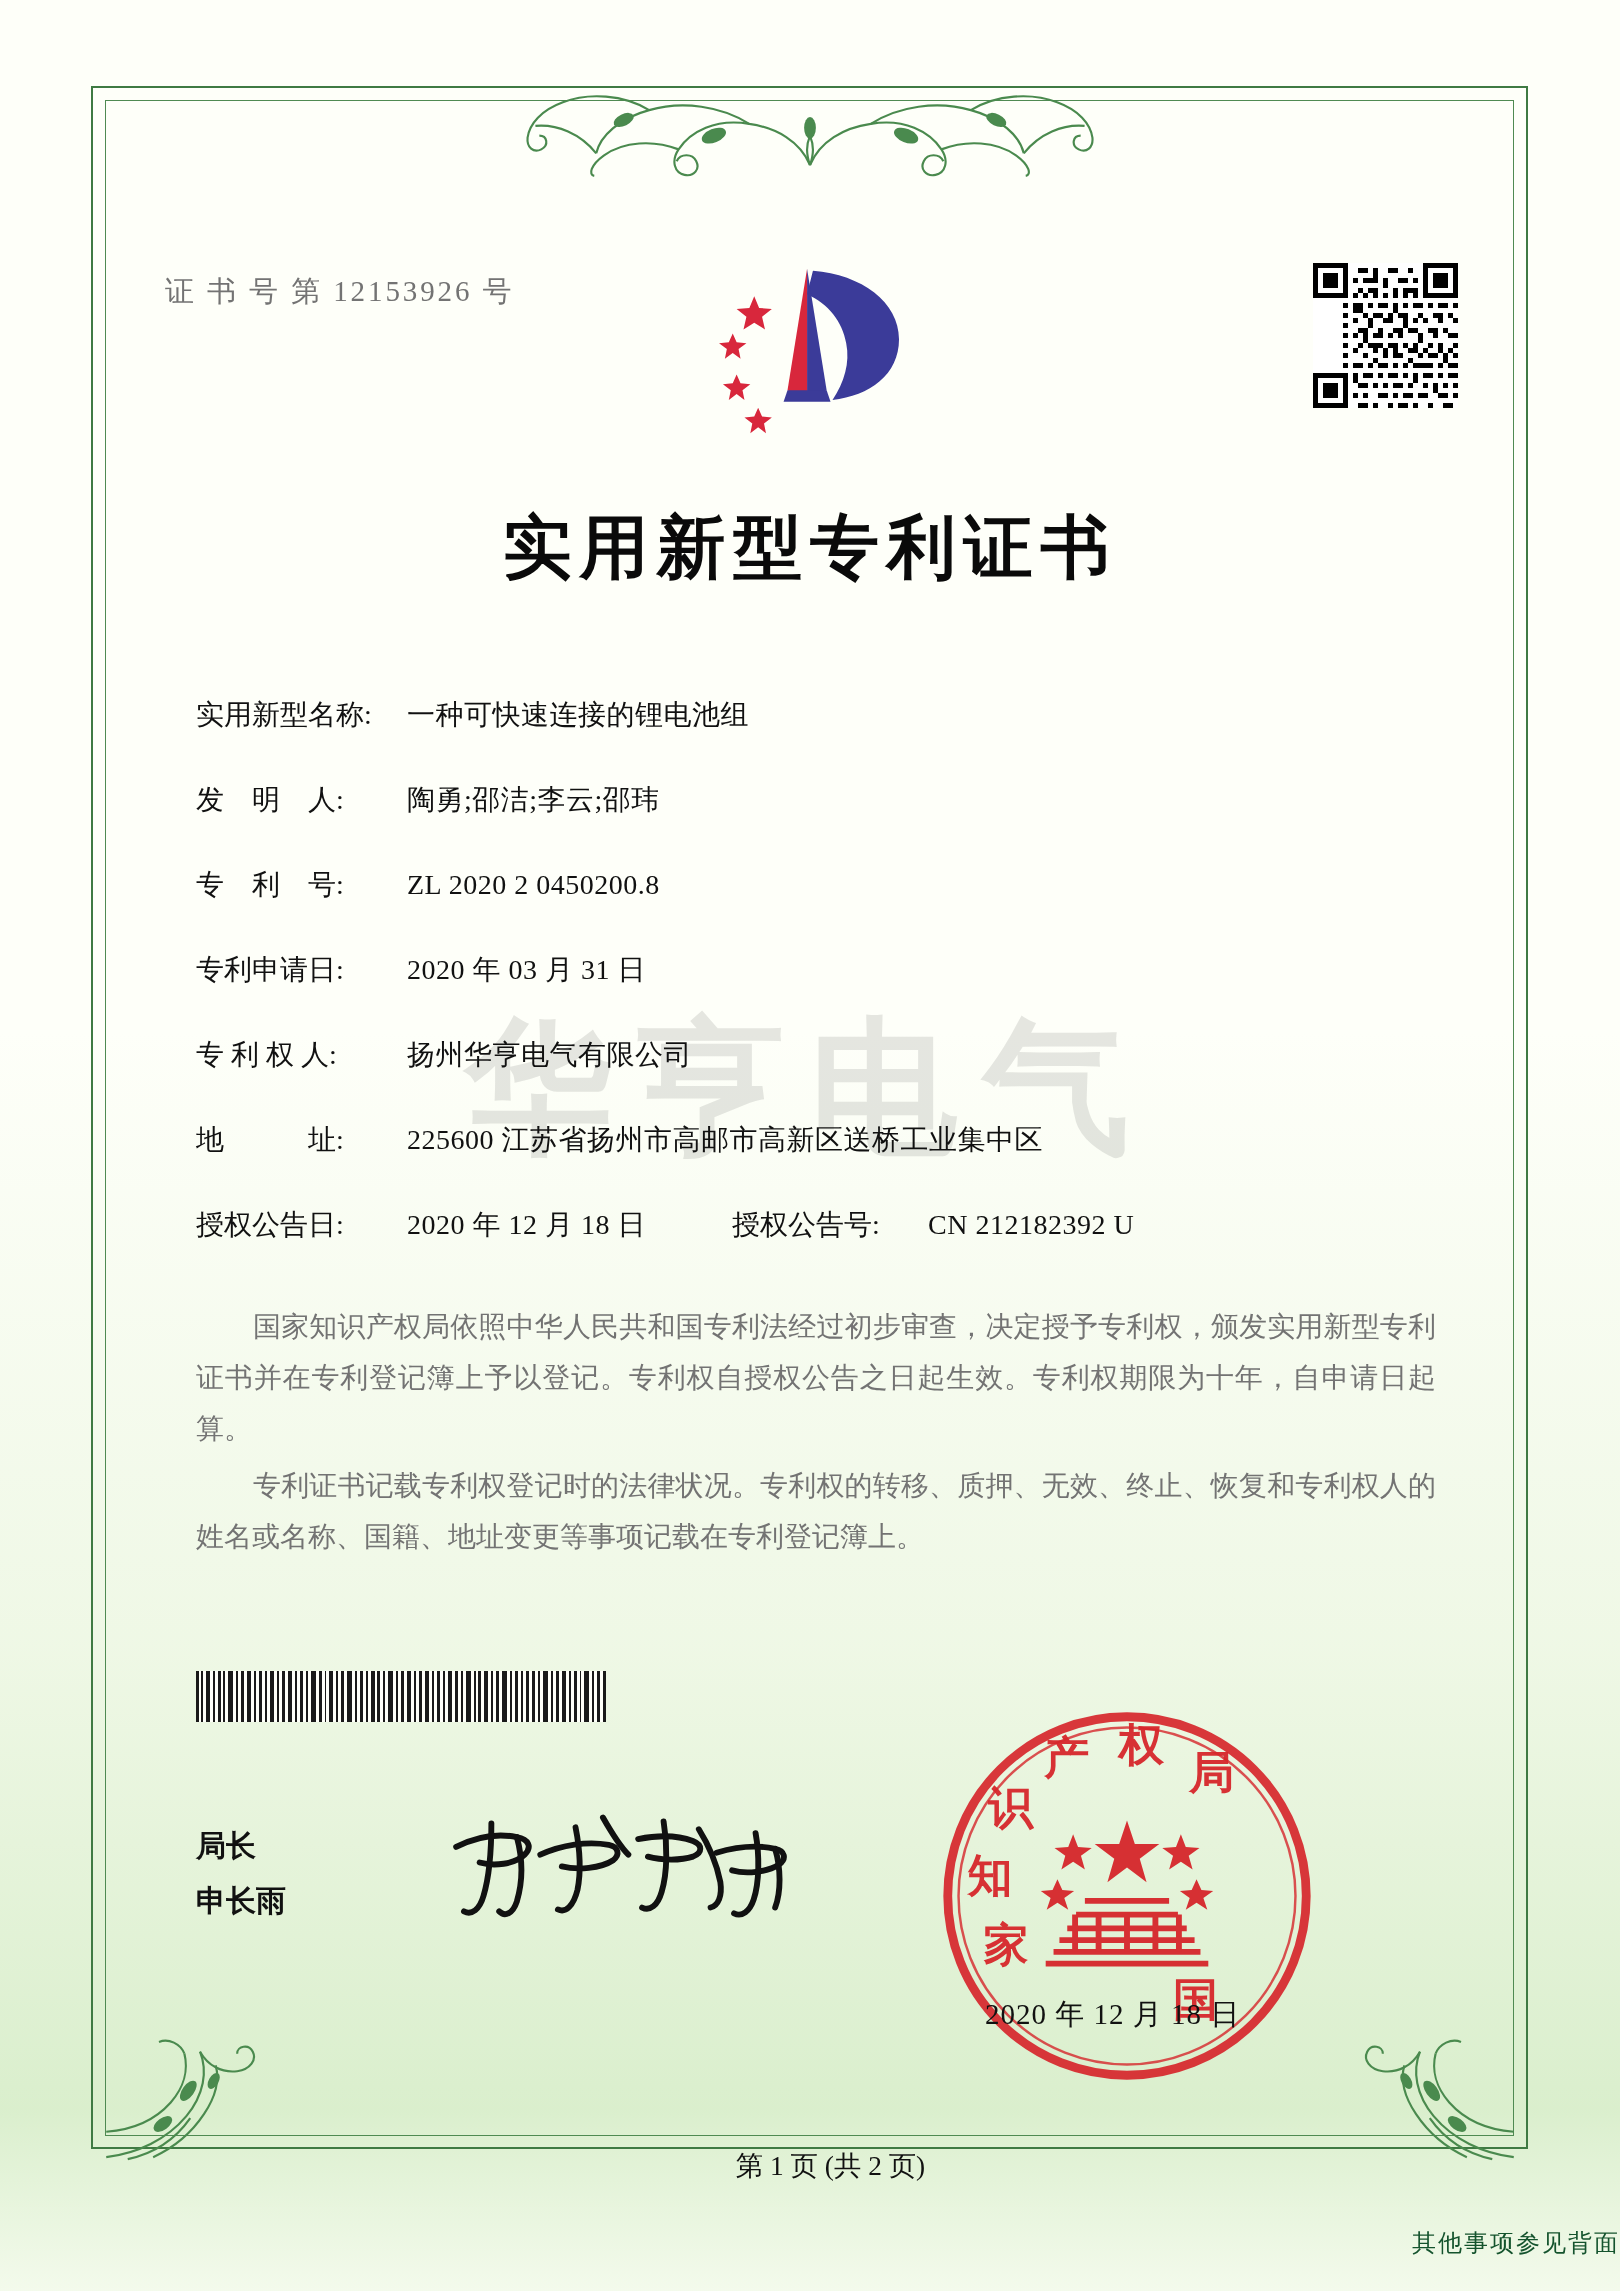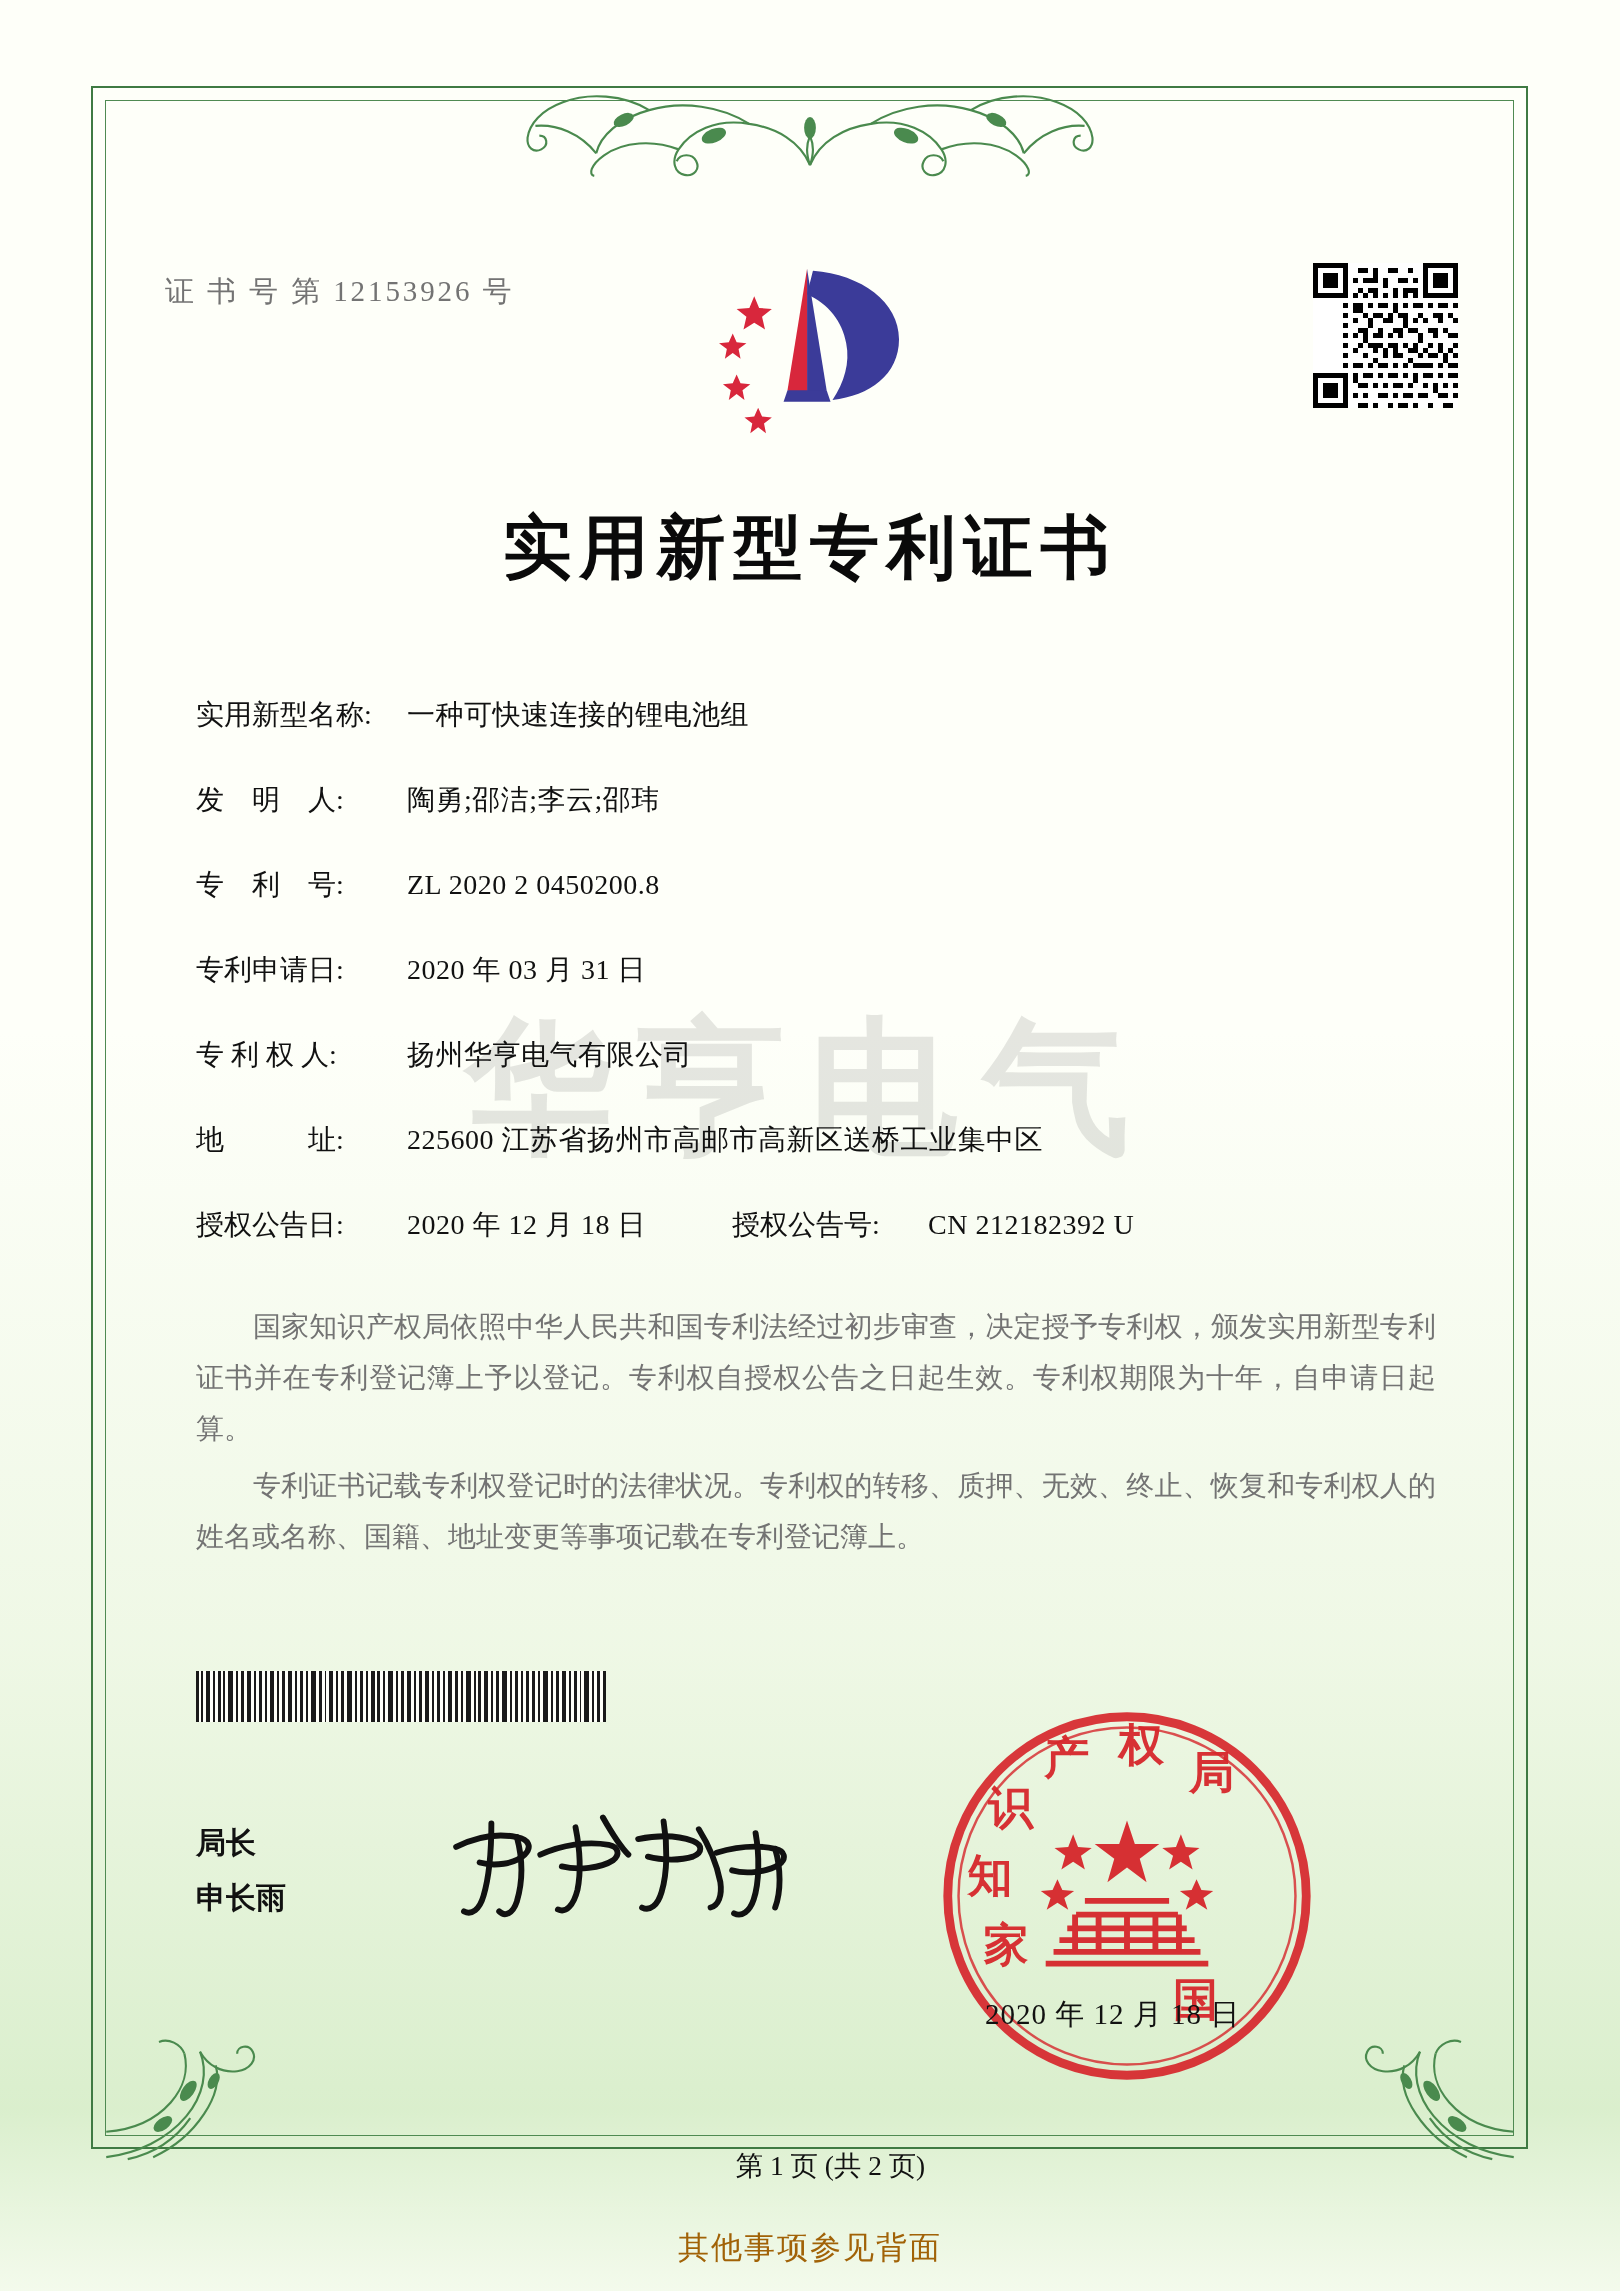"局长" .sig-block { font-family: Liberation Mono, monospace -> Liberation Serif, serif }
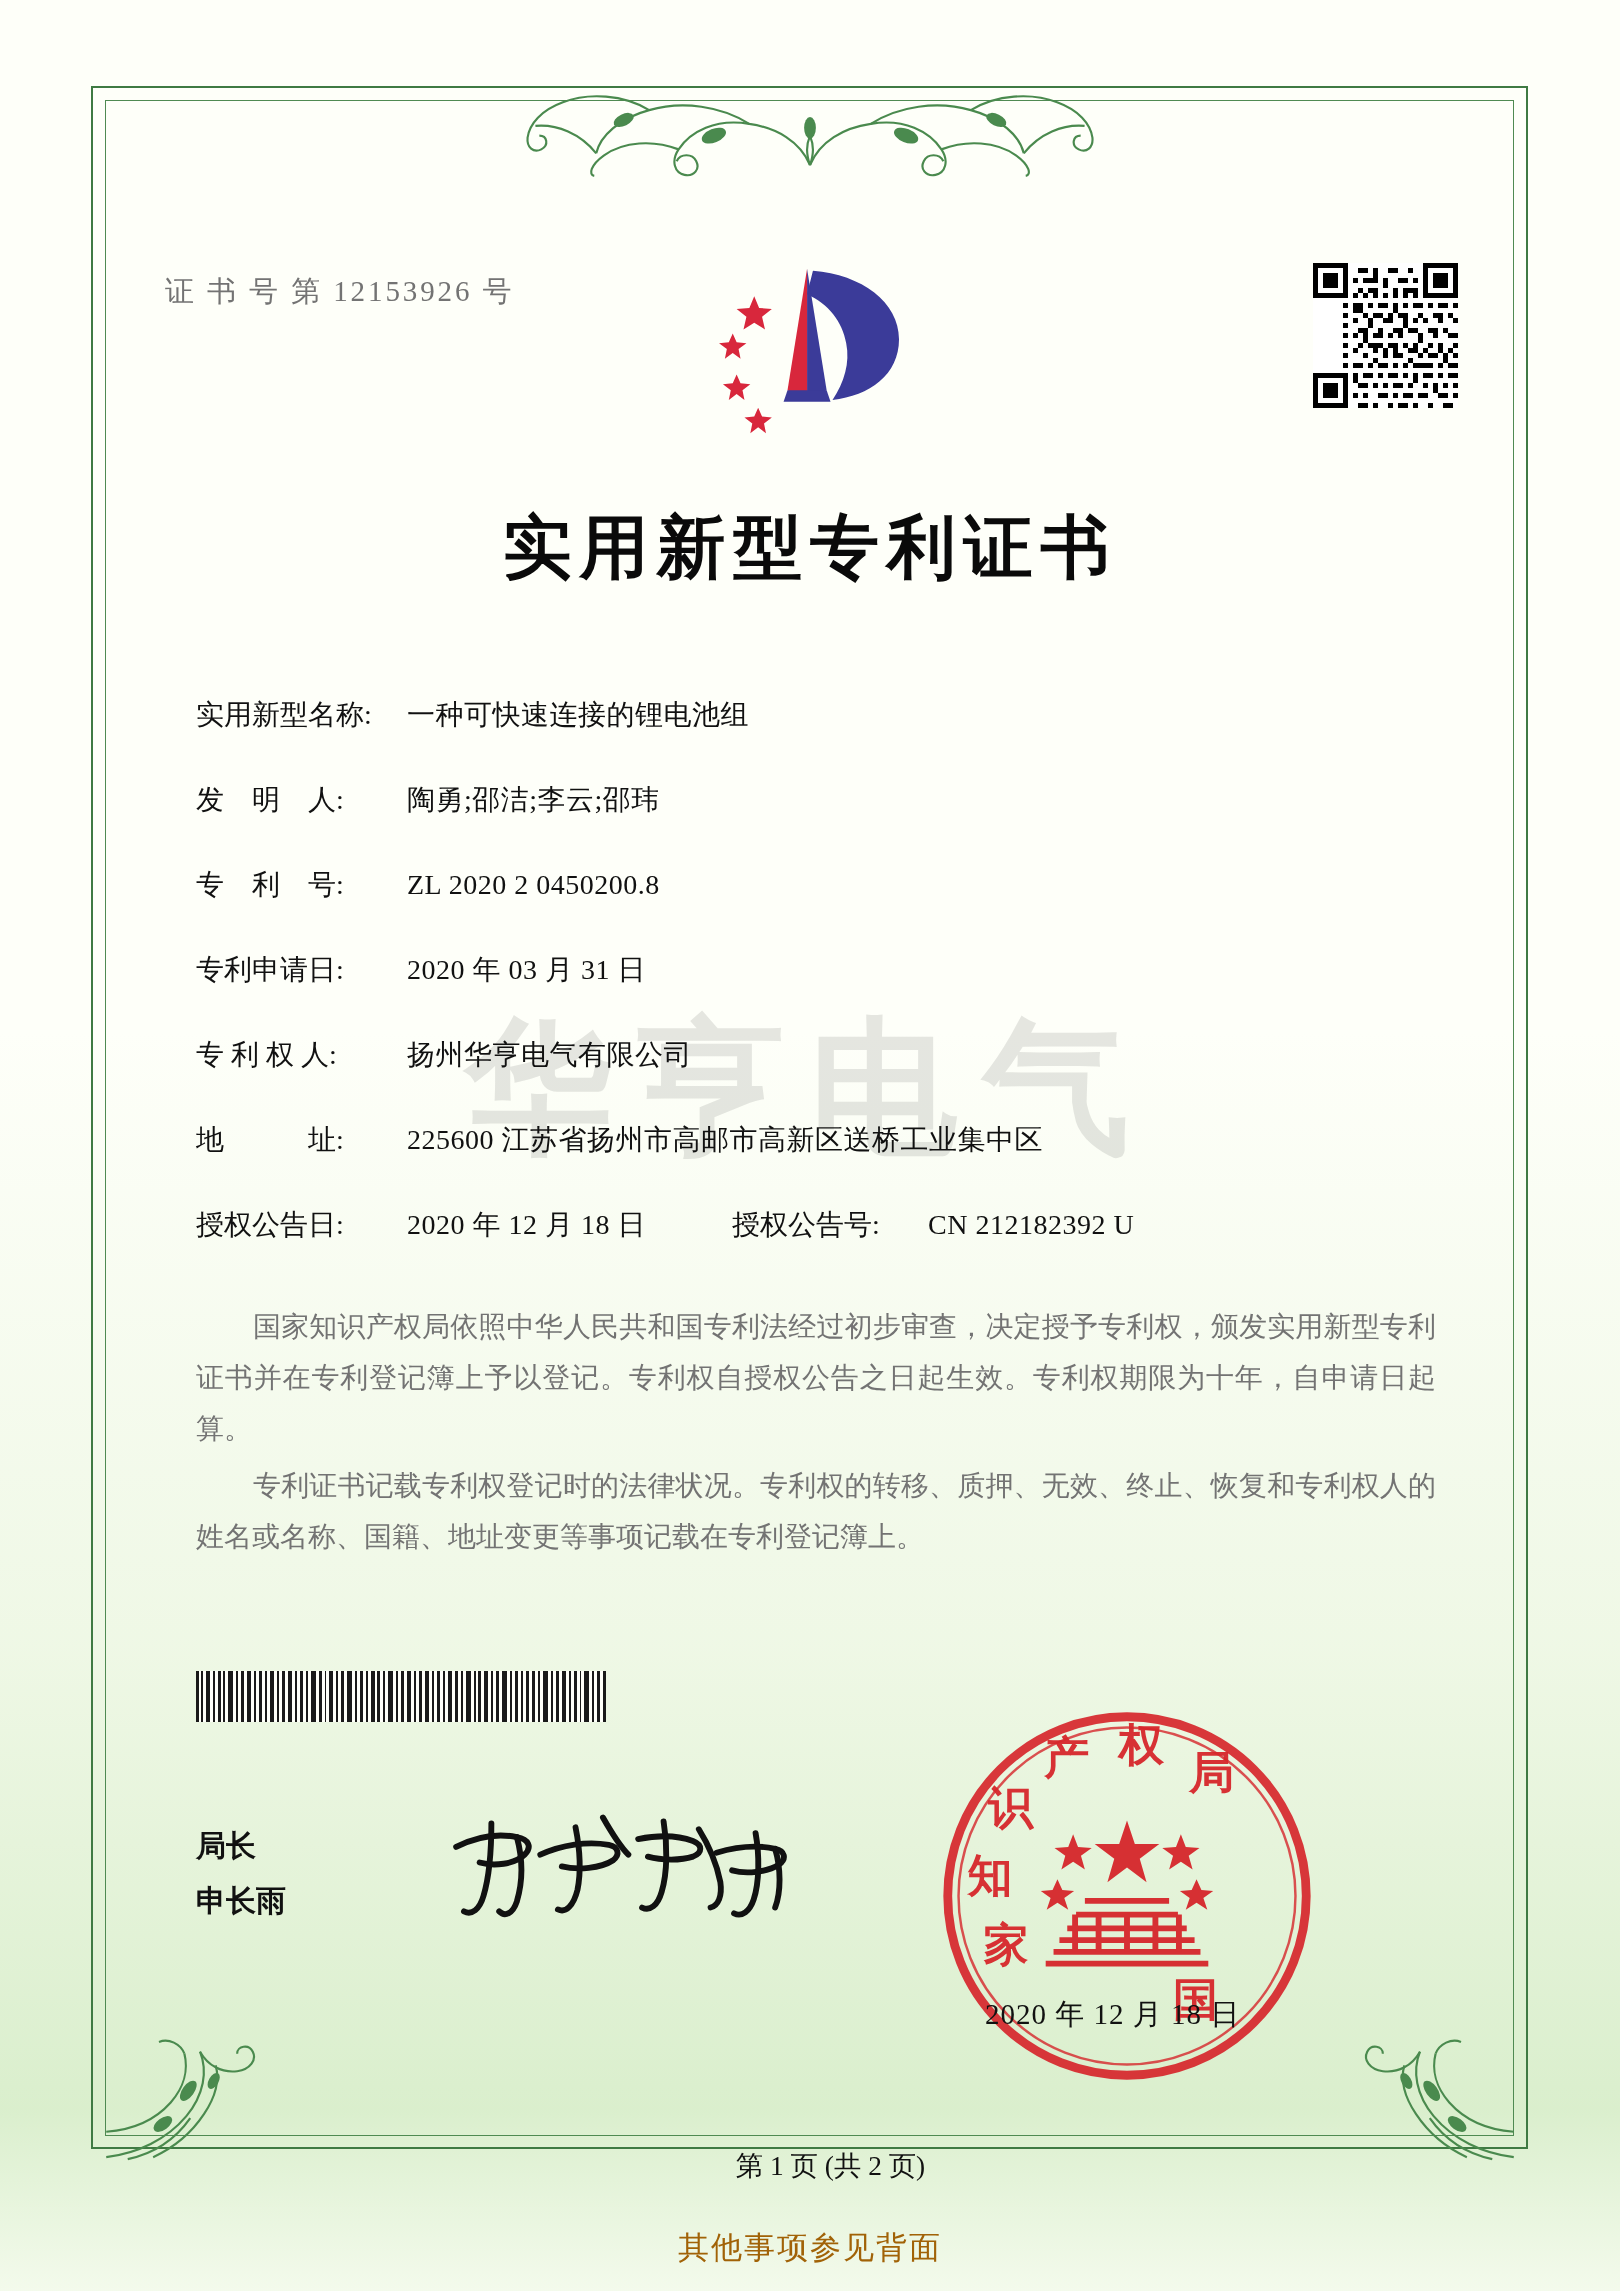"其他事项参见背面" .footer-note { color: #a16207 -> #14532d; font-size: 31px -> 24px; text-align: center -> right }
